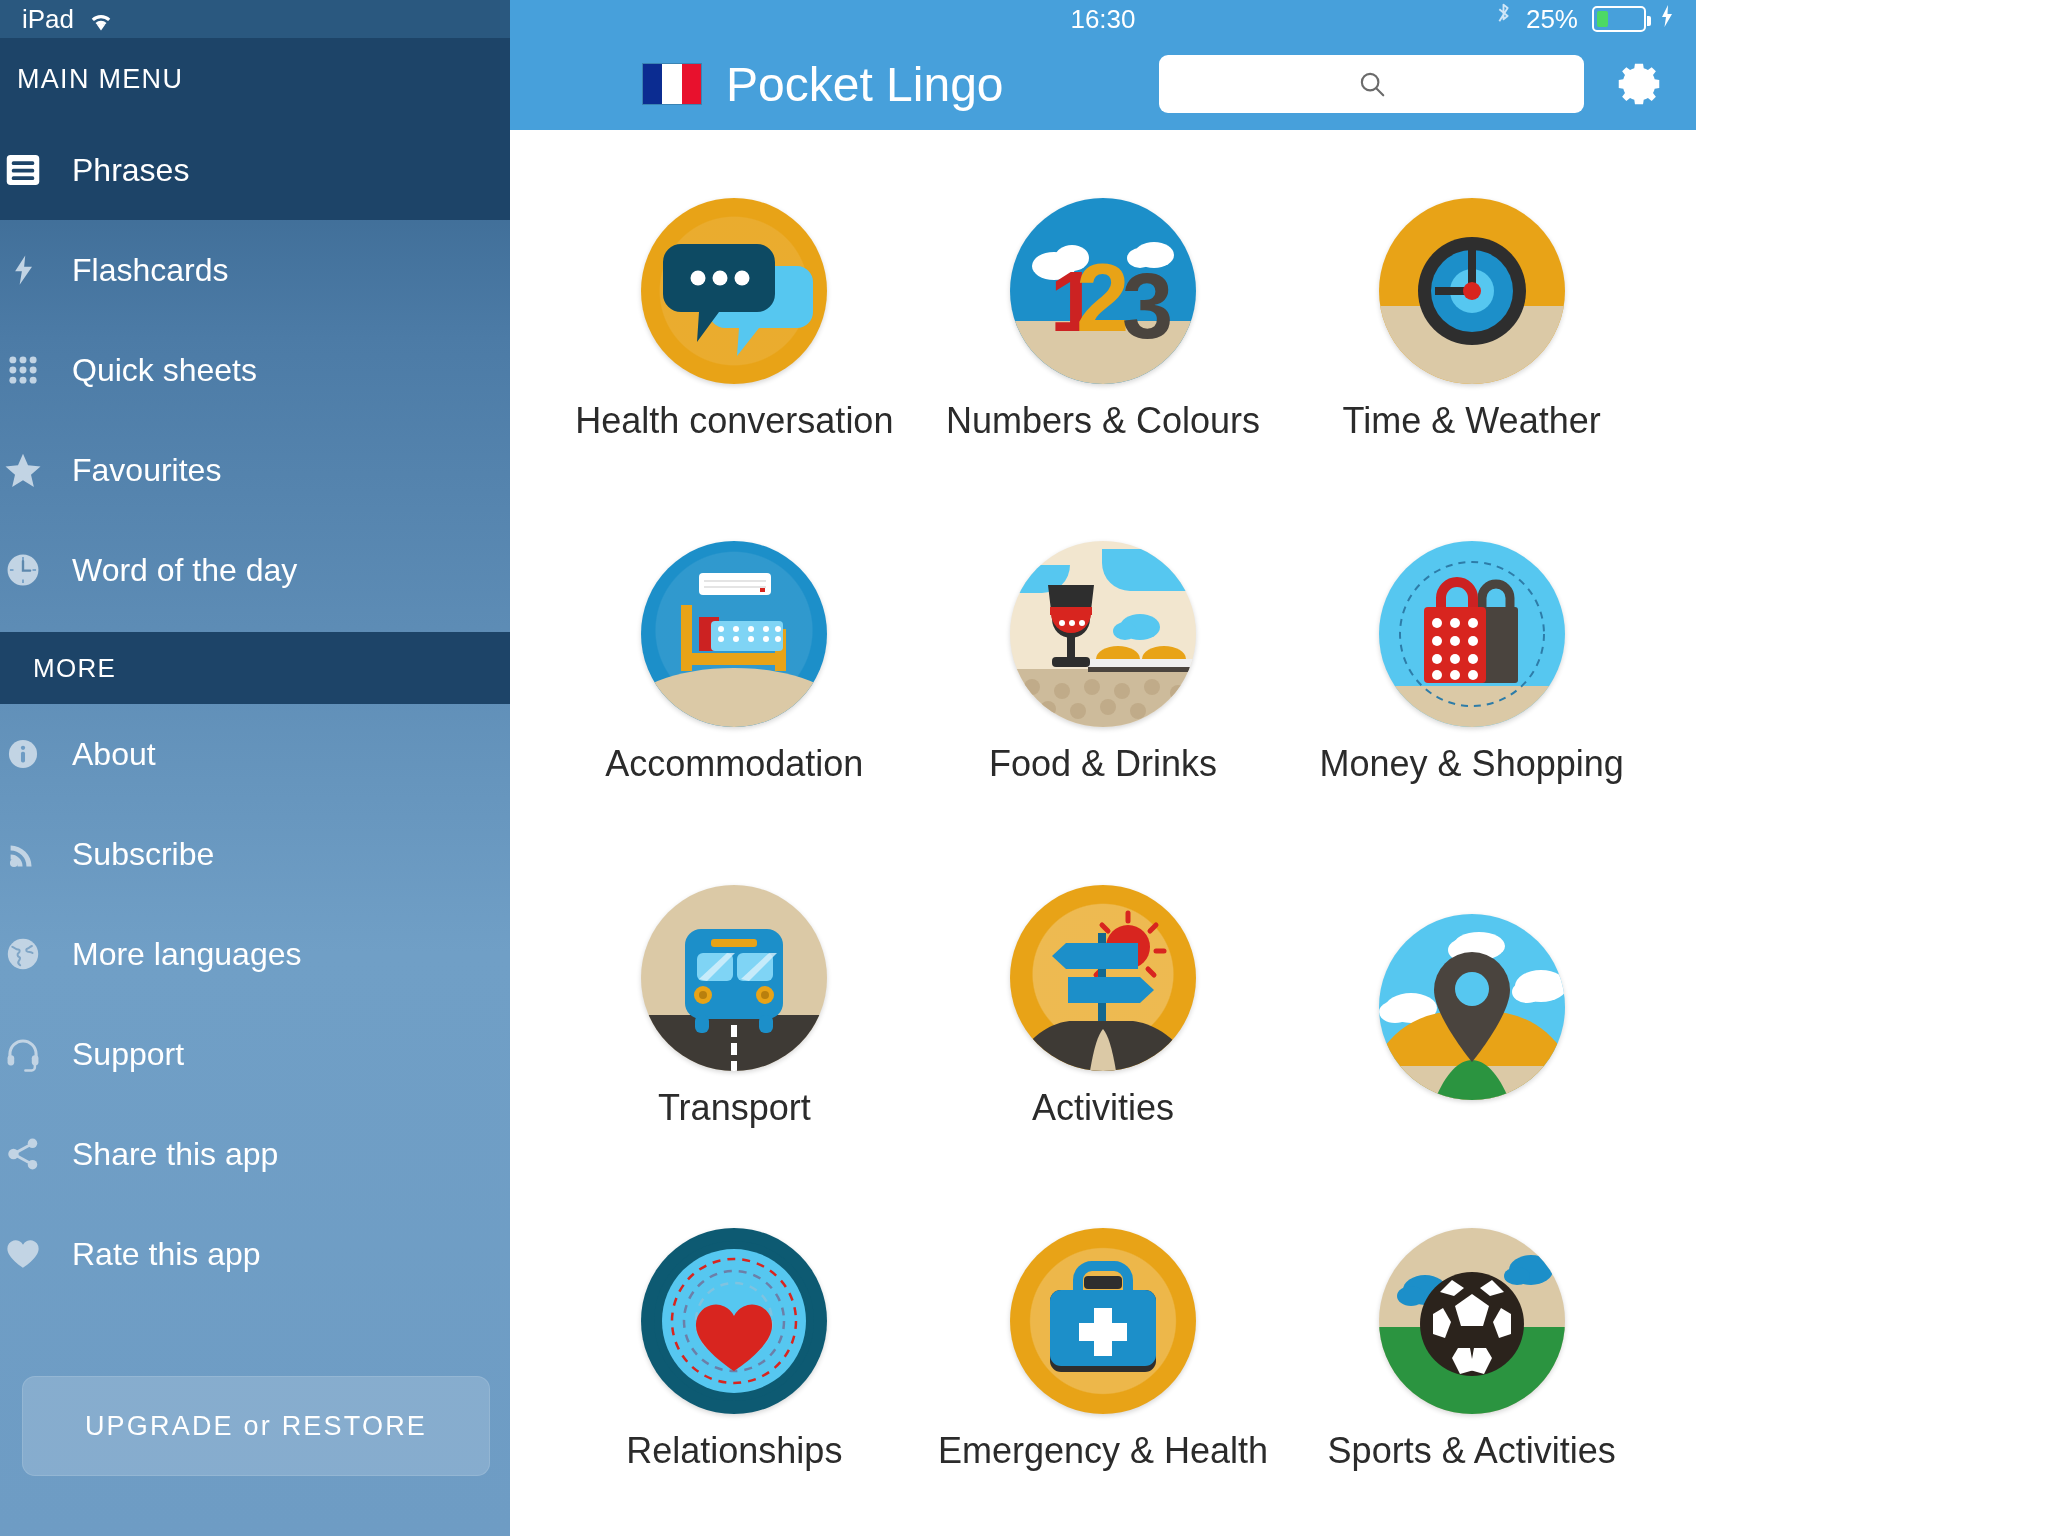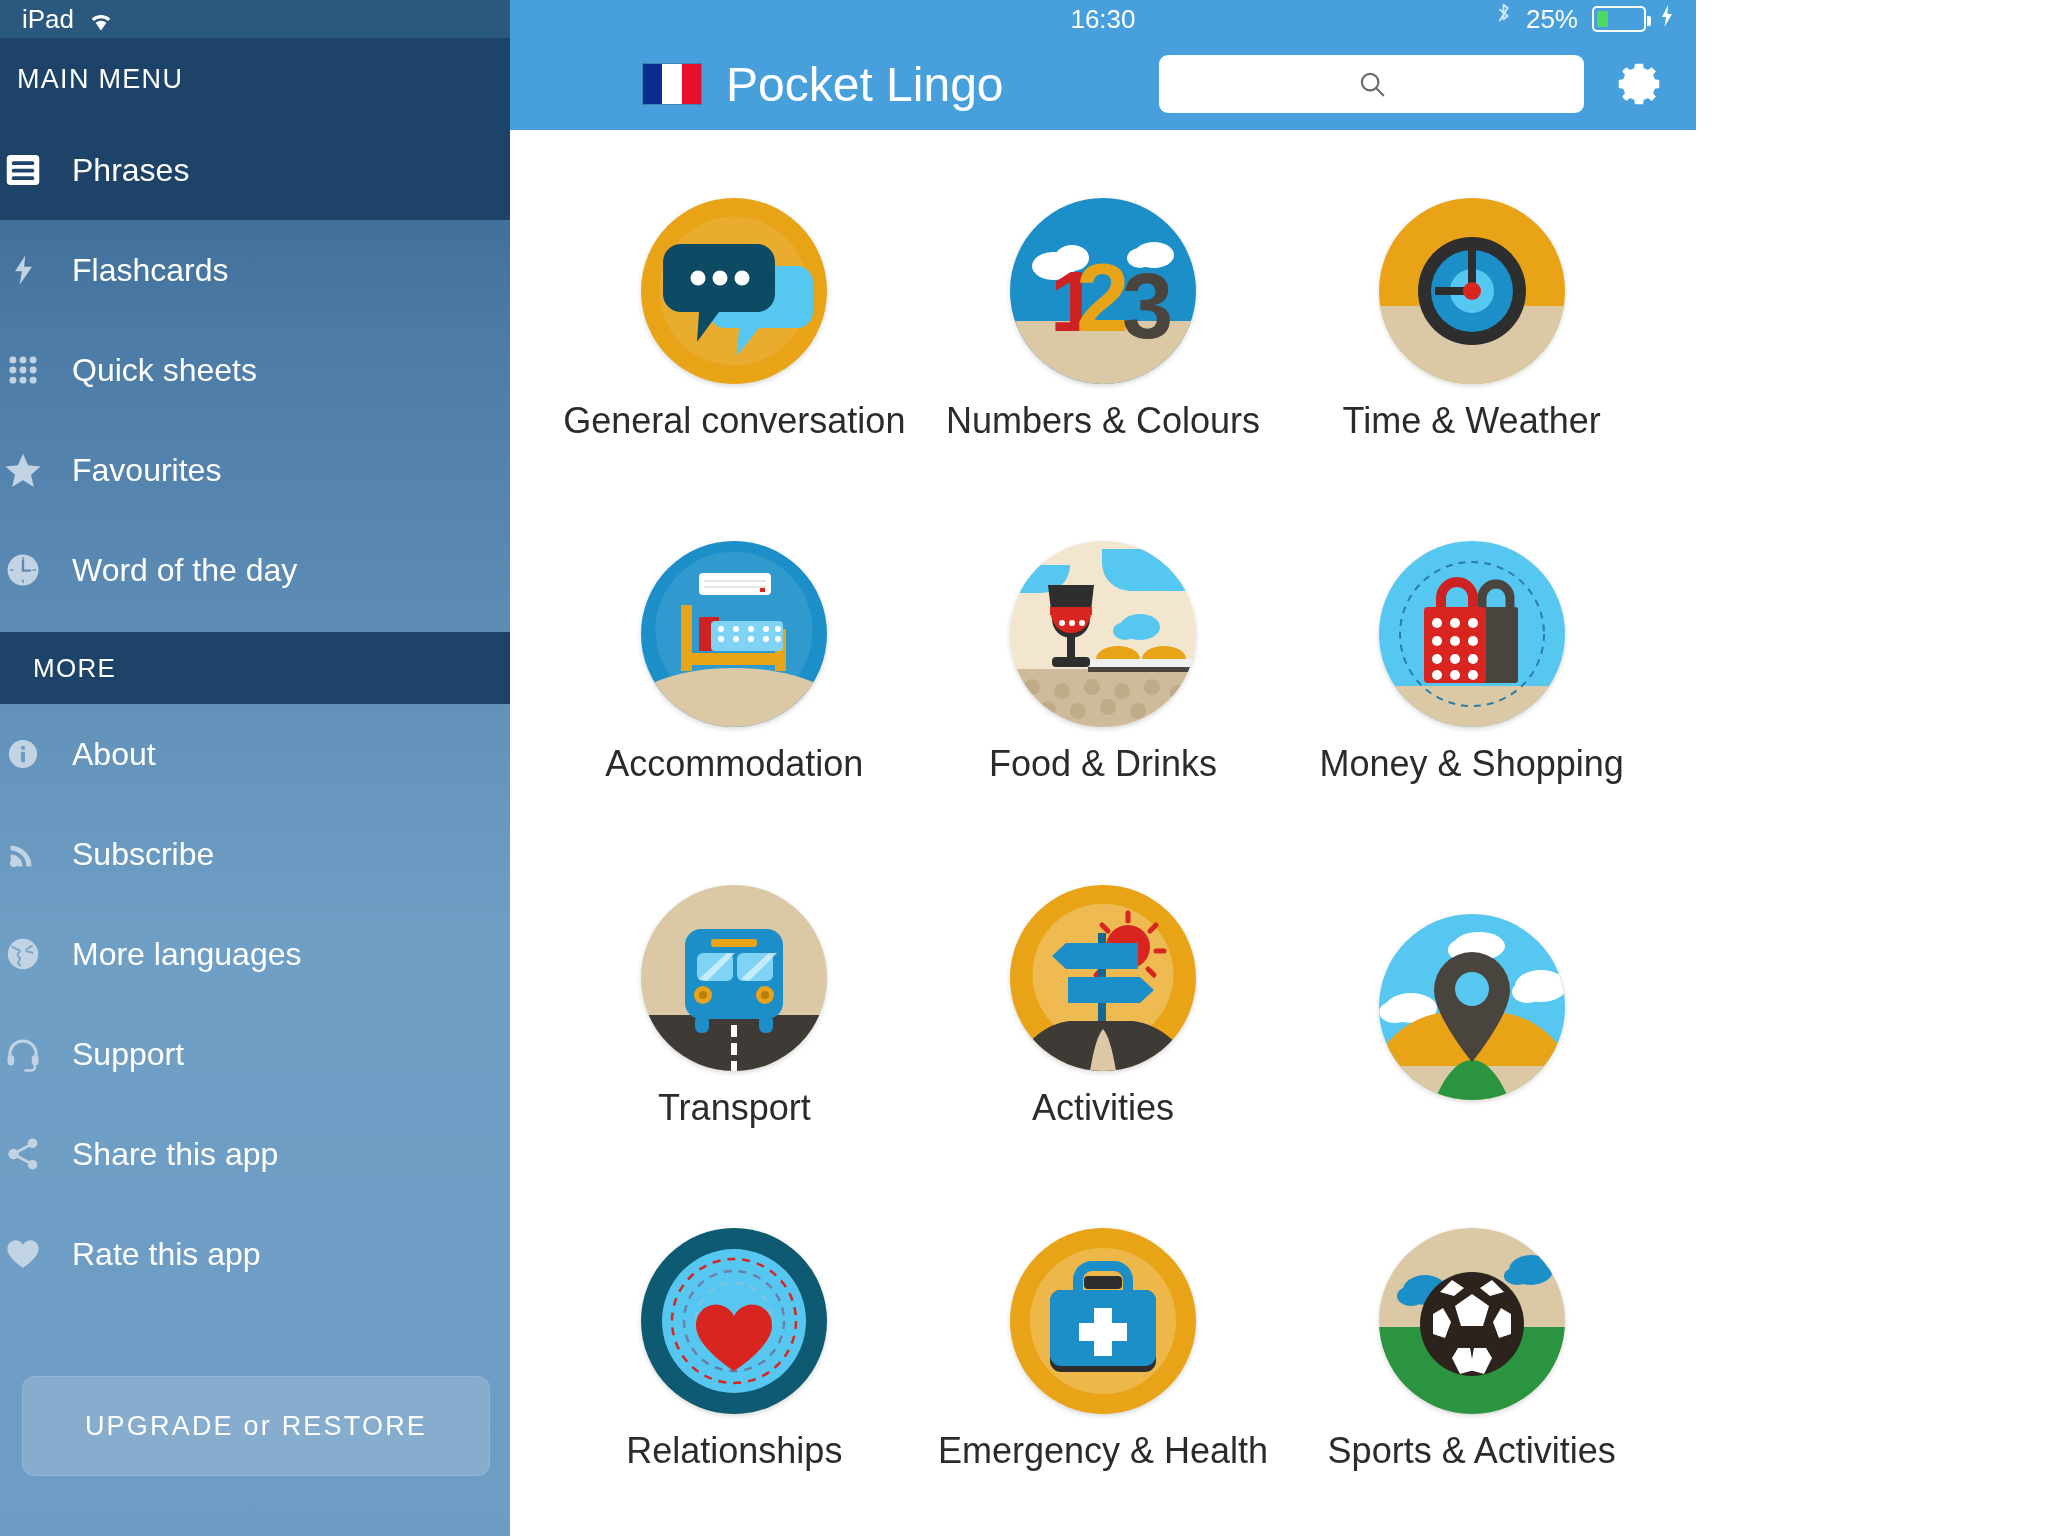"General conversation" div.cat-label { text: General -> Health }
